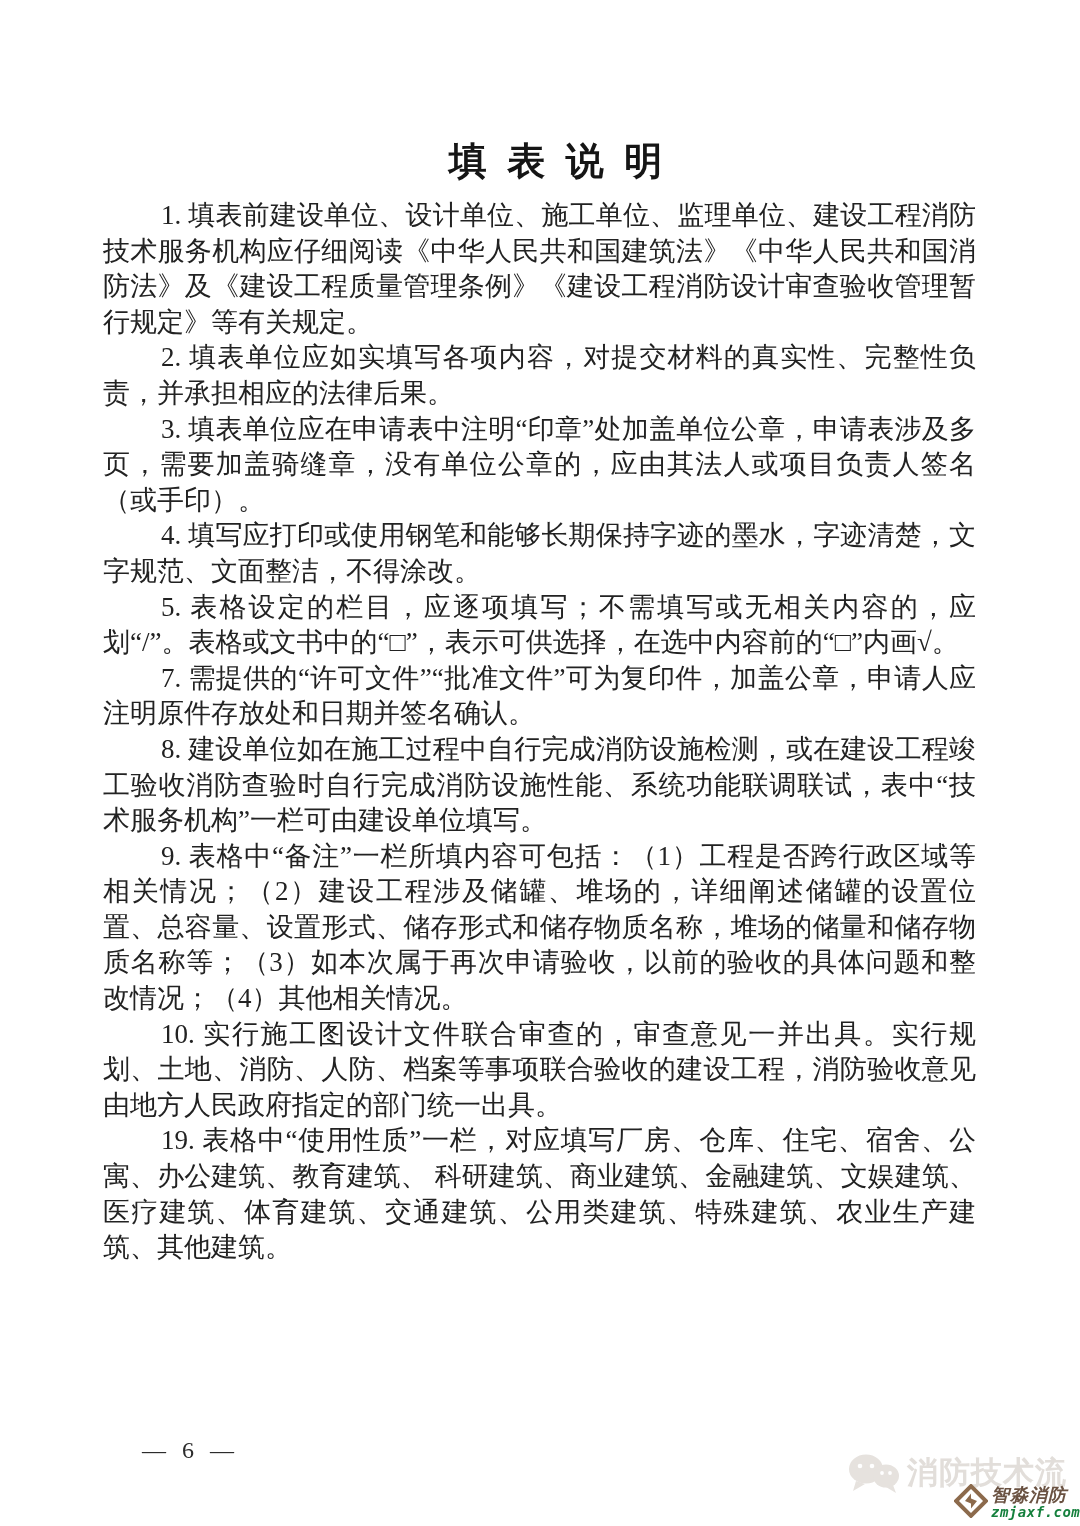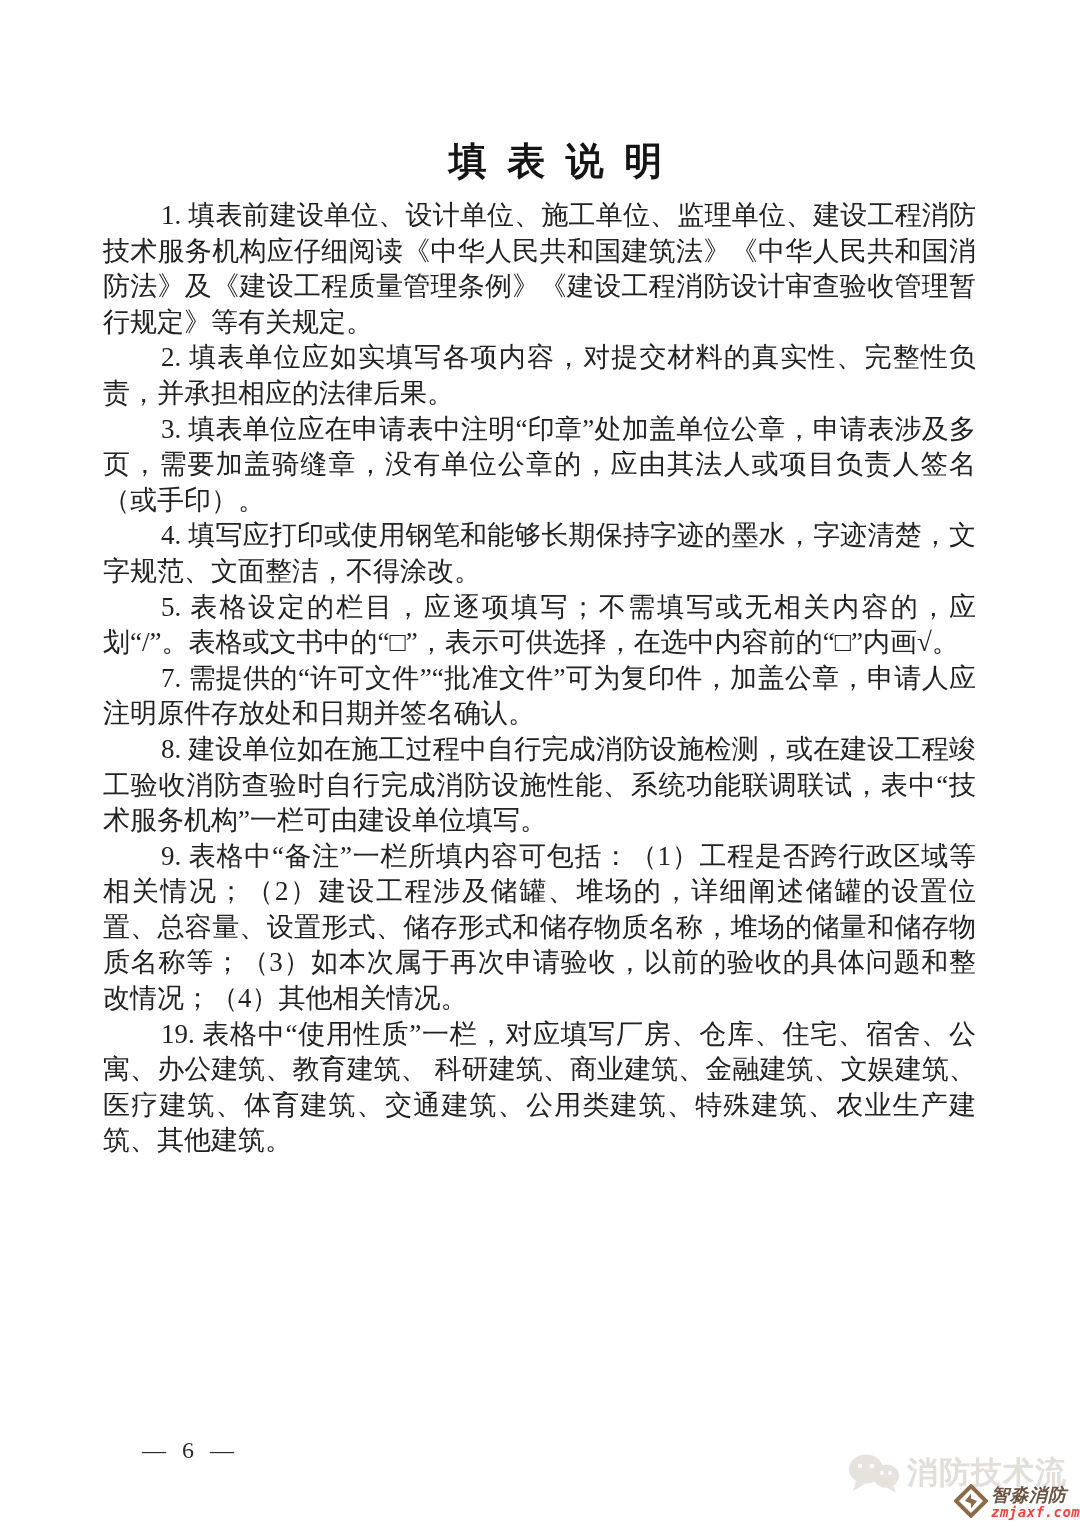"10." p { html: none -> <p>10. 实行施工图设计文件联合审查的，审查意见一并出具。实行规划、土地、消防、人防、档案等事项联合验收的建设工程，消防验收意见由地方人民政府指定的部门统一出具。</p> }
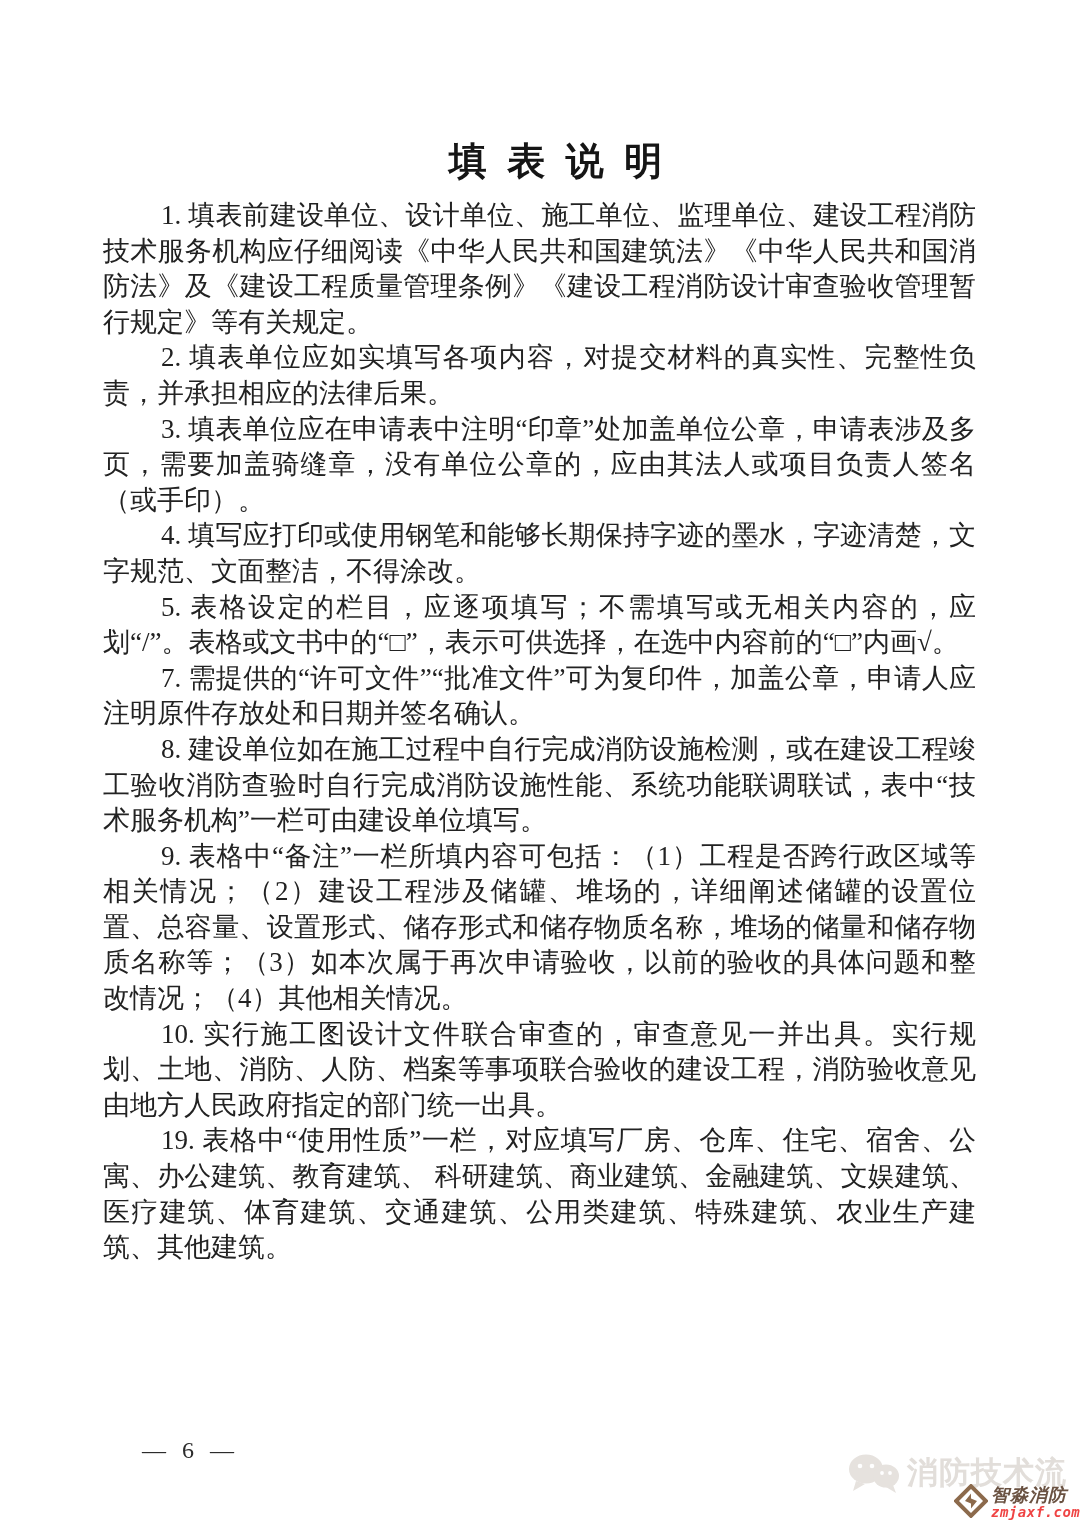"zmjaxf.com" .brand-url { color: #ef4444 -> #15803d }
